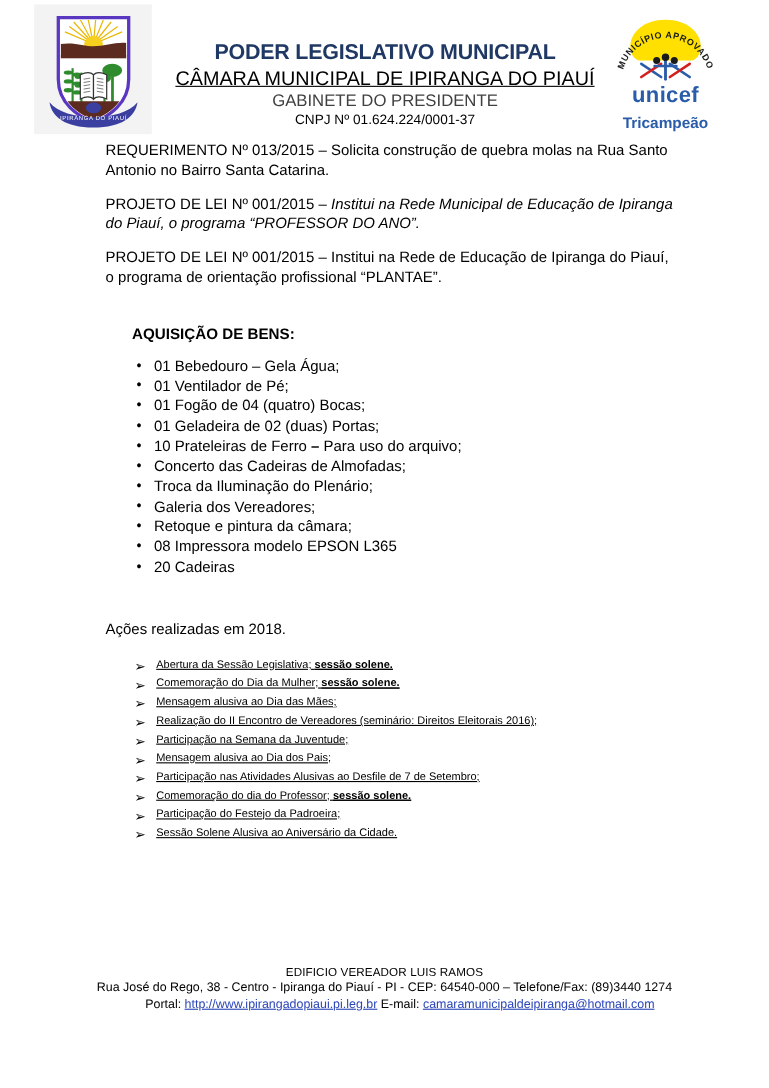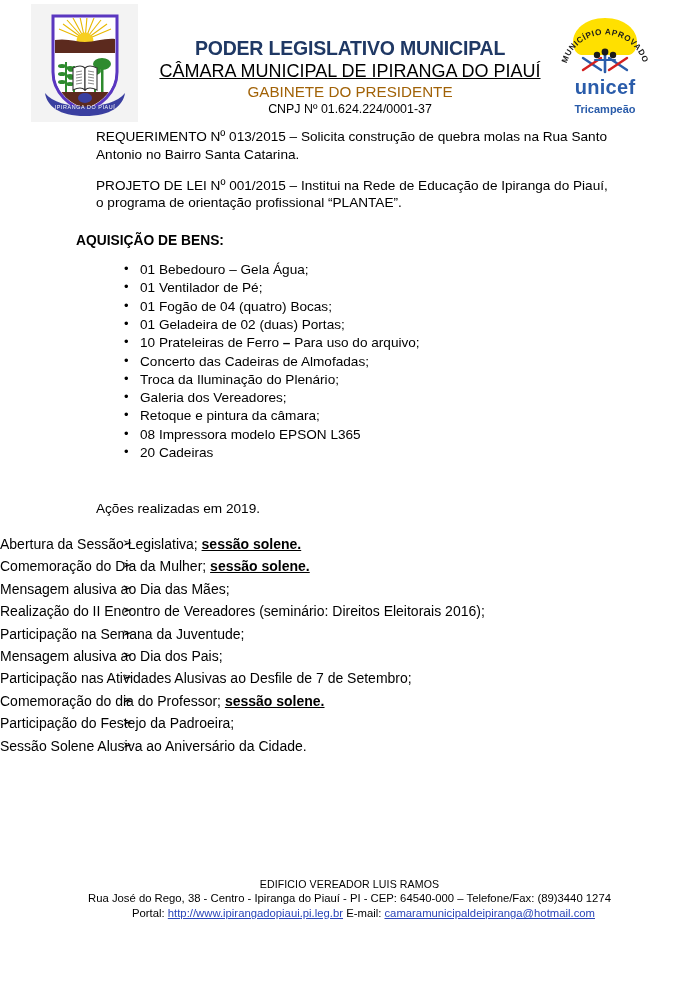"GABINETE DO PRESIDENTE" .title-sub2 { color: #a16207 -> #404040 }
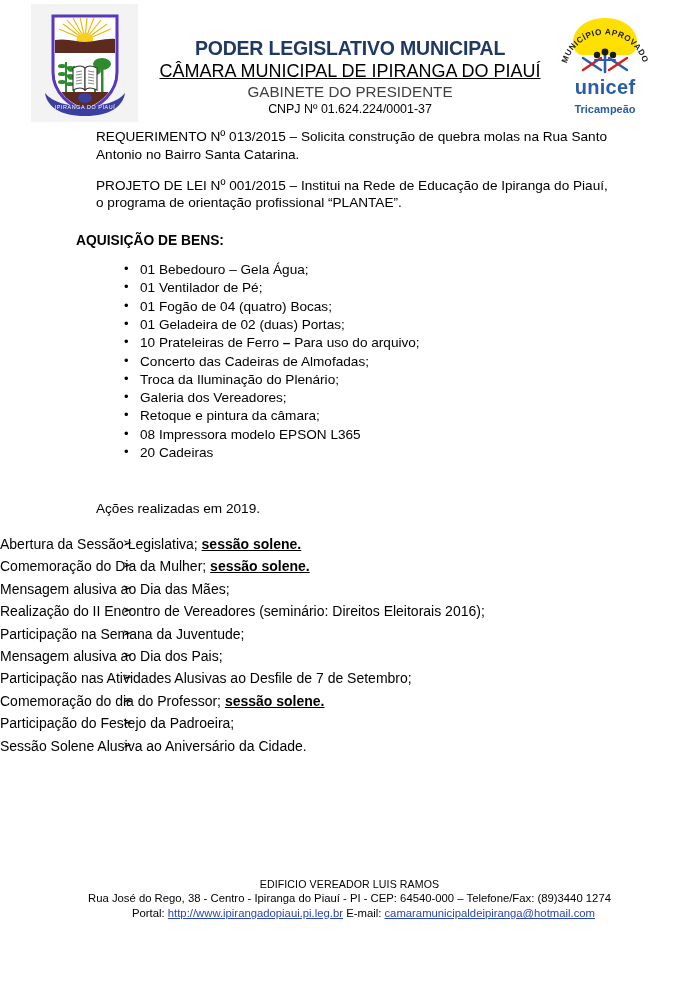"Tricampeão" .unicef-tri { font-size: 11px -> 14px }
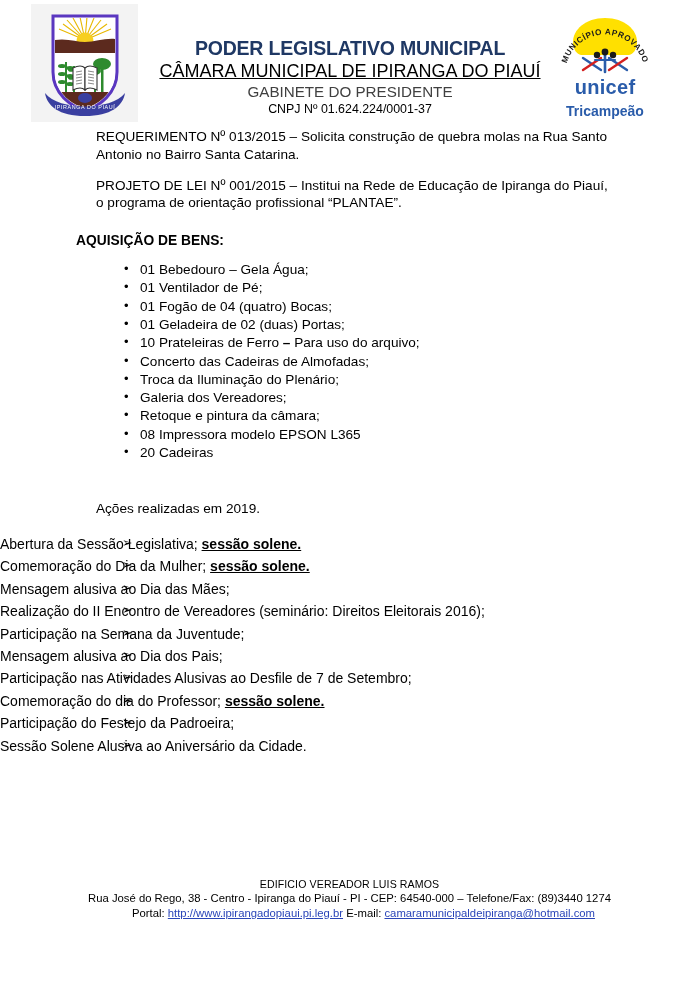"PROJETO DE LEI Nº 001/2015 – Institui na Rede Municipal" p.para { html: none -> <p> <span>PROJETO DE LEI Nº 001/2015 – </span><span>Institui na Rede Municipal de Educação de Ipiranga do Piauí, o programa “PROFESSOR DO ANO”.</span> </p> }
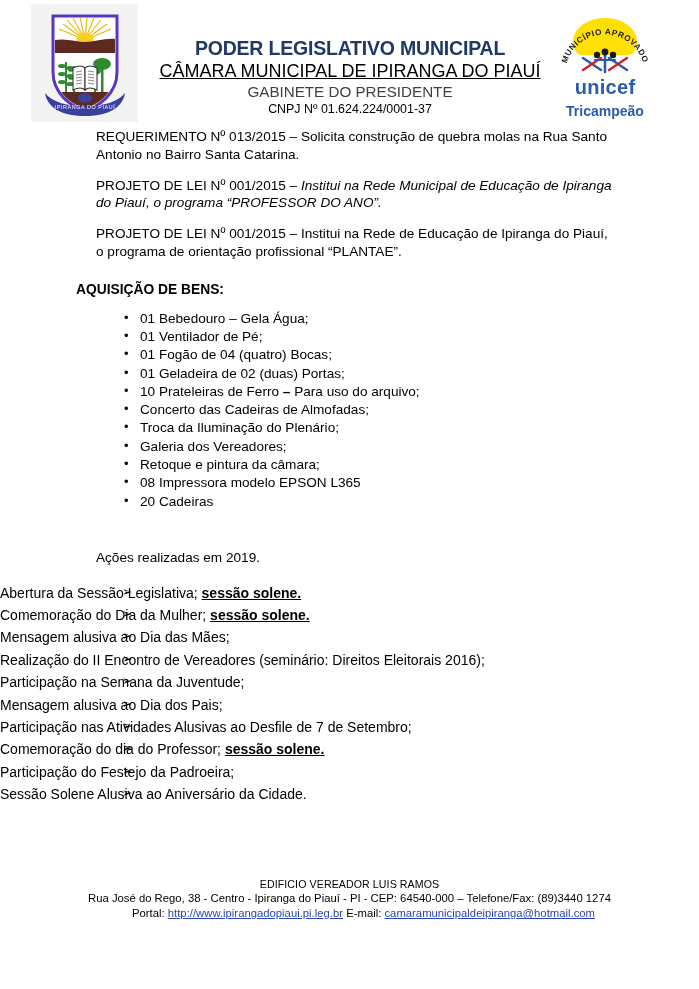"AQUISIÇÃO DE BENS:" .heading { margin-top: 21px -> 35px; padding: 0 84px 0 76px -> 0 84px 0 120px }
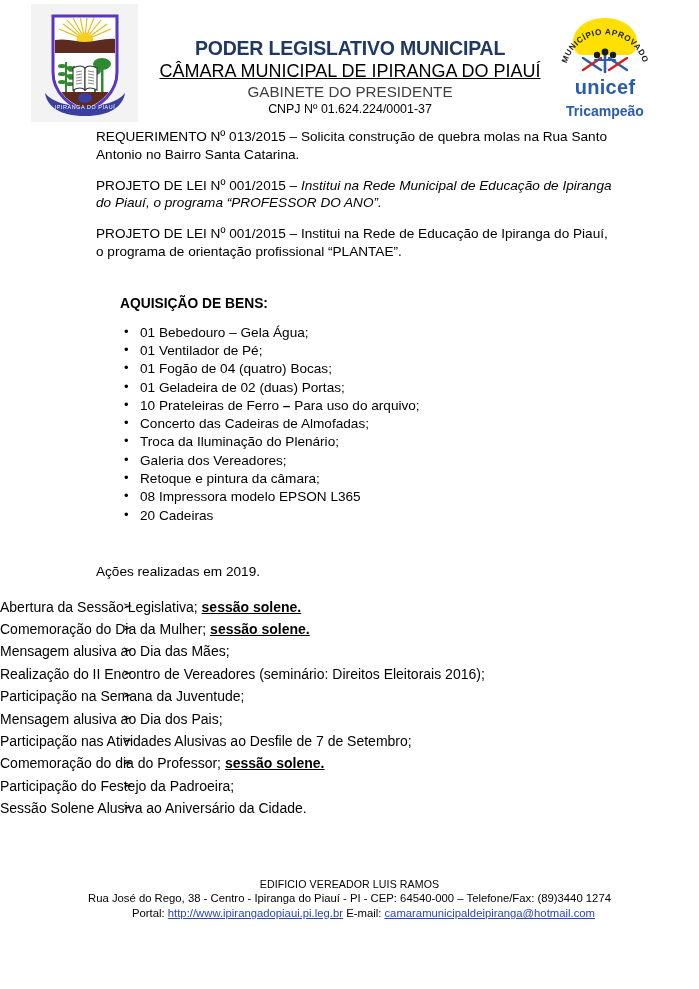"Ações realizadas em 2019." div.acoes-line { text: 2019 -> 2018 }
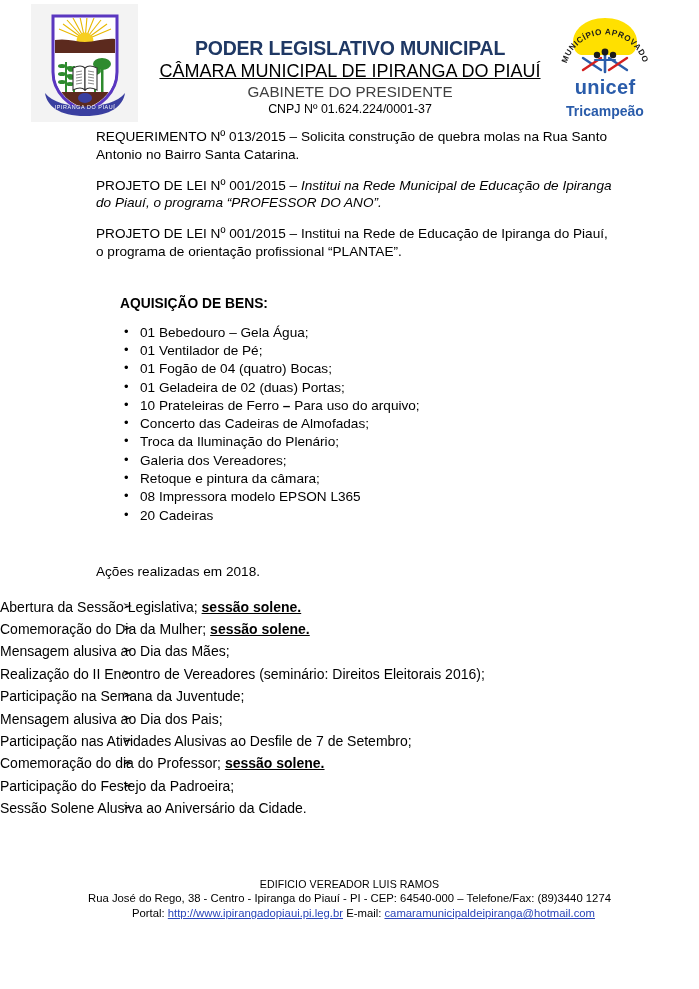"Abertura da Sessão Legislativa; sessão" ul.arrows li { font-size: 14px -> 10px; padding-left: none -> 142px; text-decoration: none -> underline }
